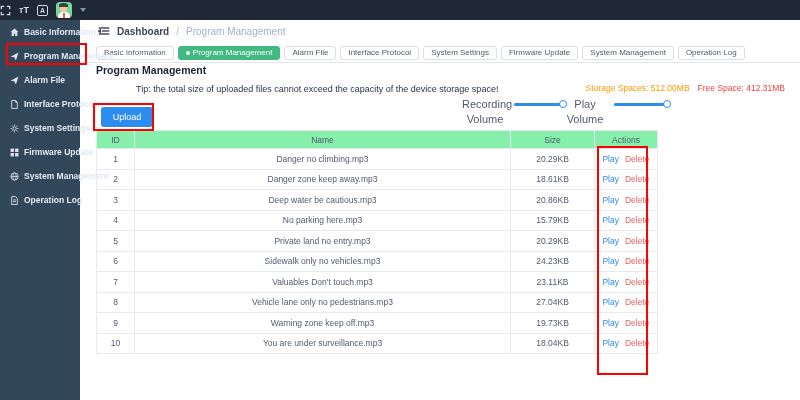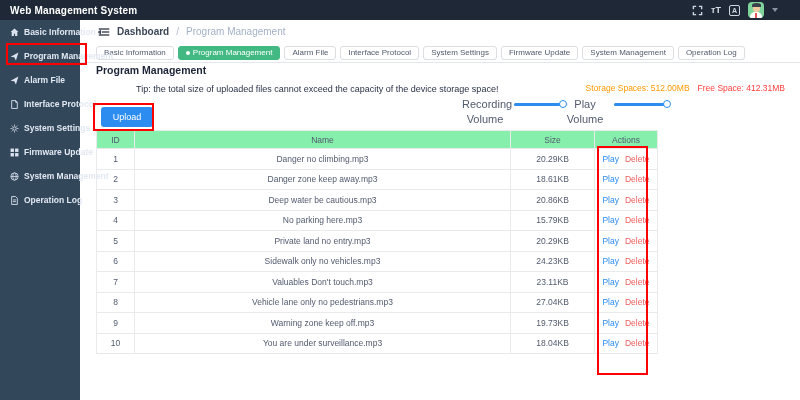"Web Management System" div.brand { html: <div>Web Management System</div> -> none }
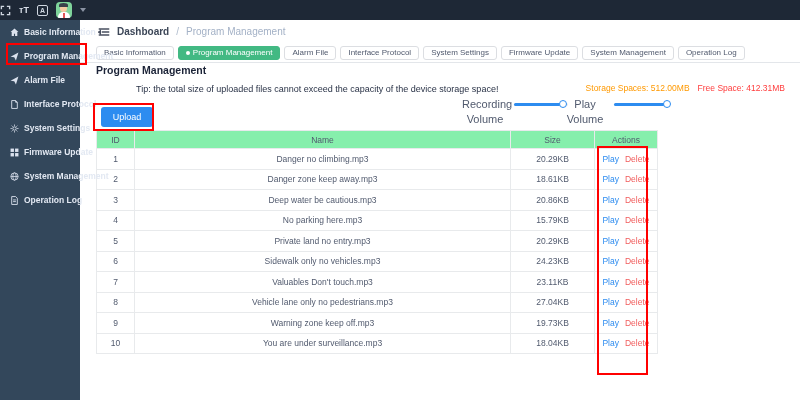"Dashboard" .breadcrumb { align-items: center -> flex-start }
